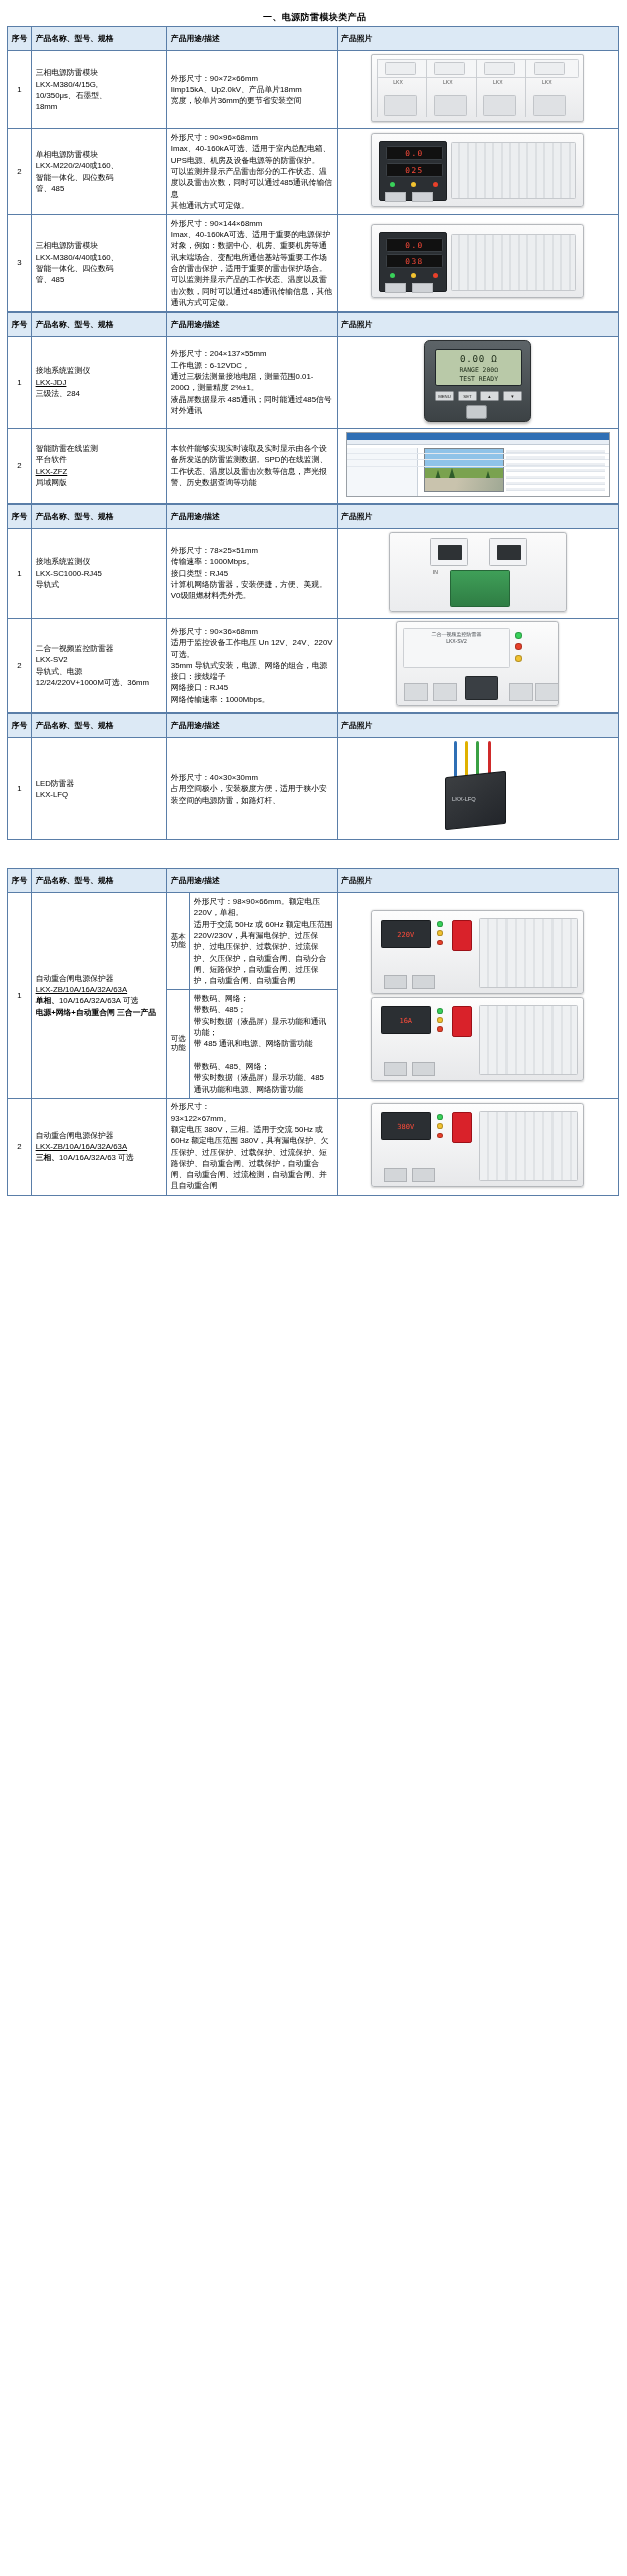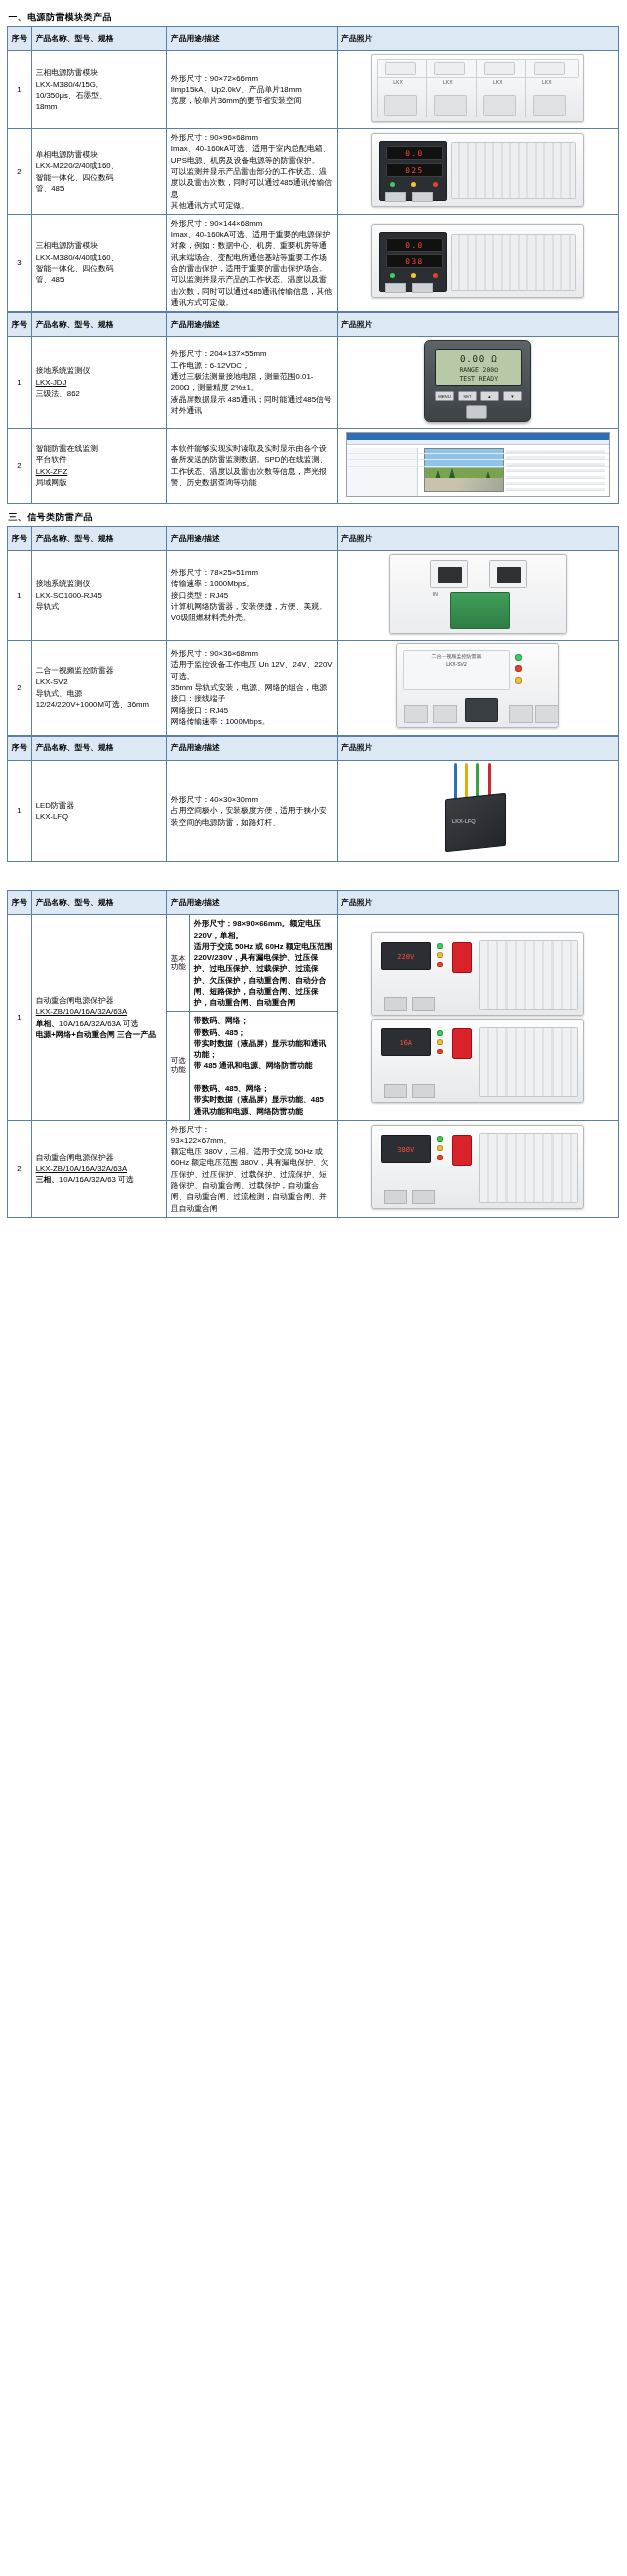"一、电源防雷模块类产品" .section-title { text-align: none -> center }
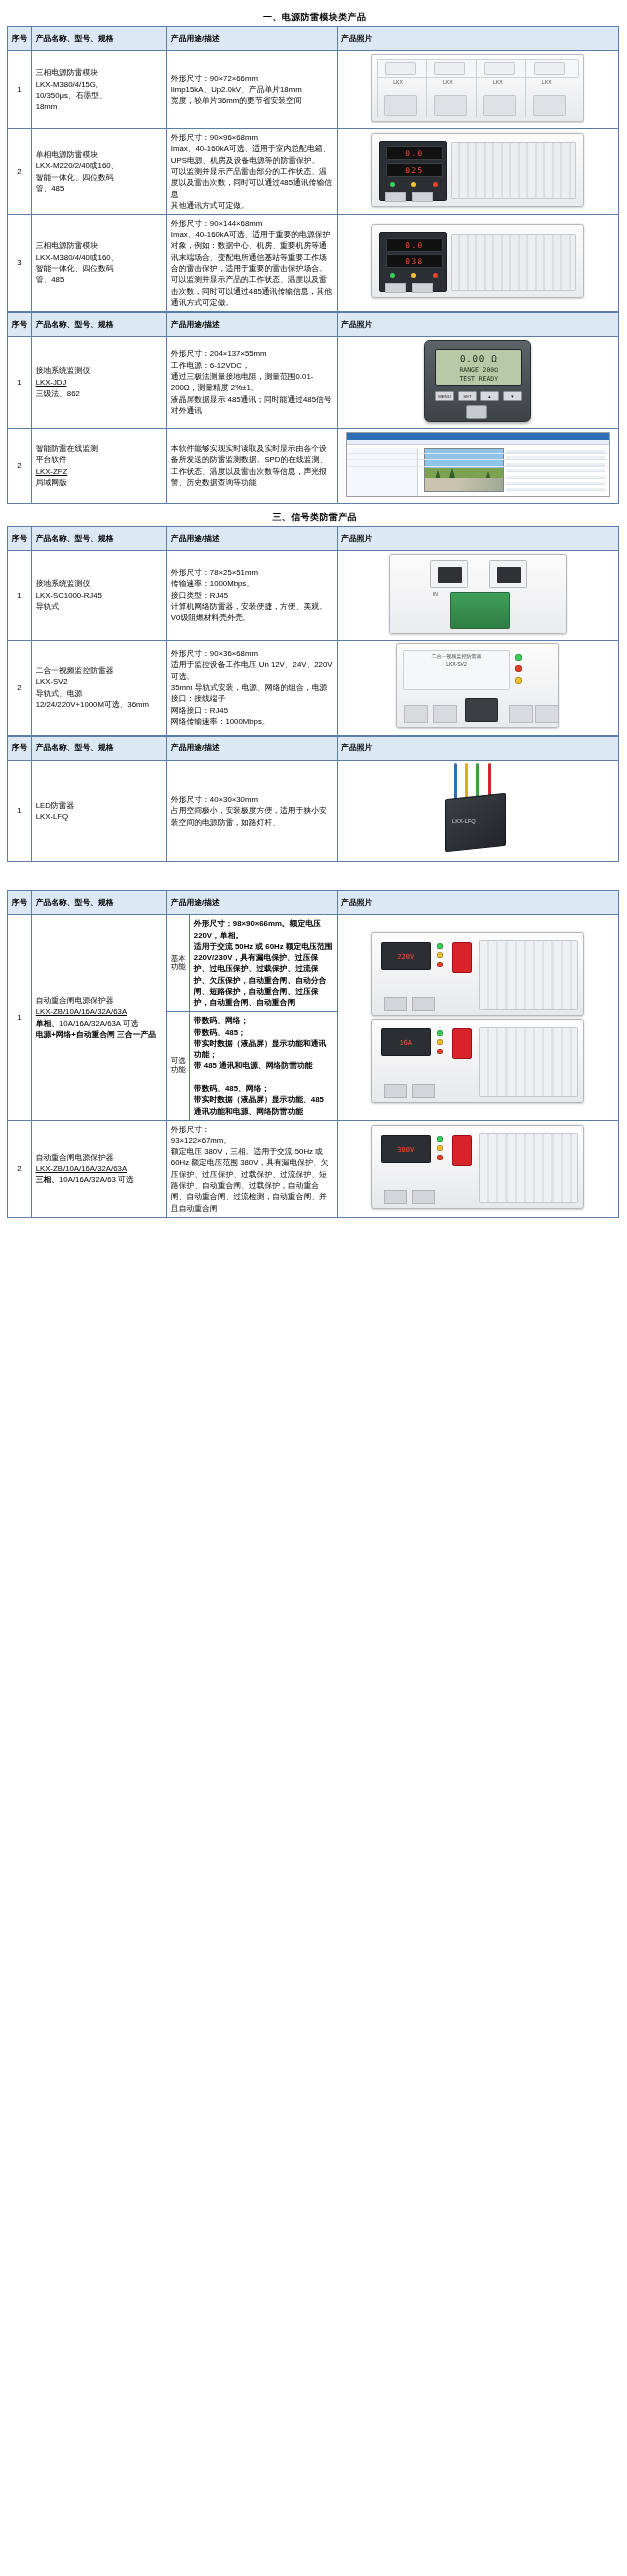"三级法、862" div { text: 862 -> 284 }
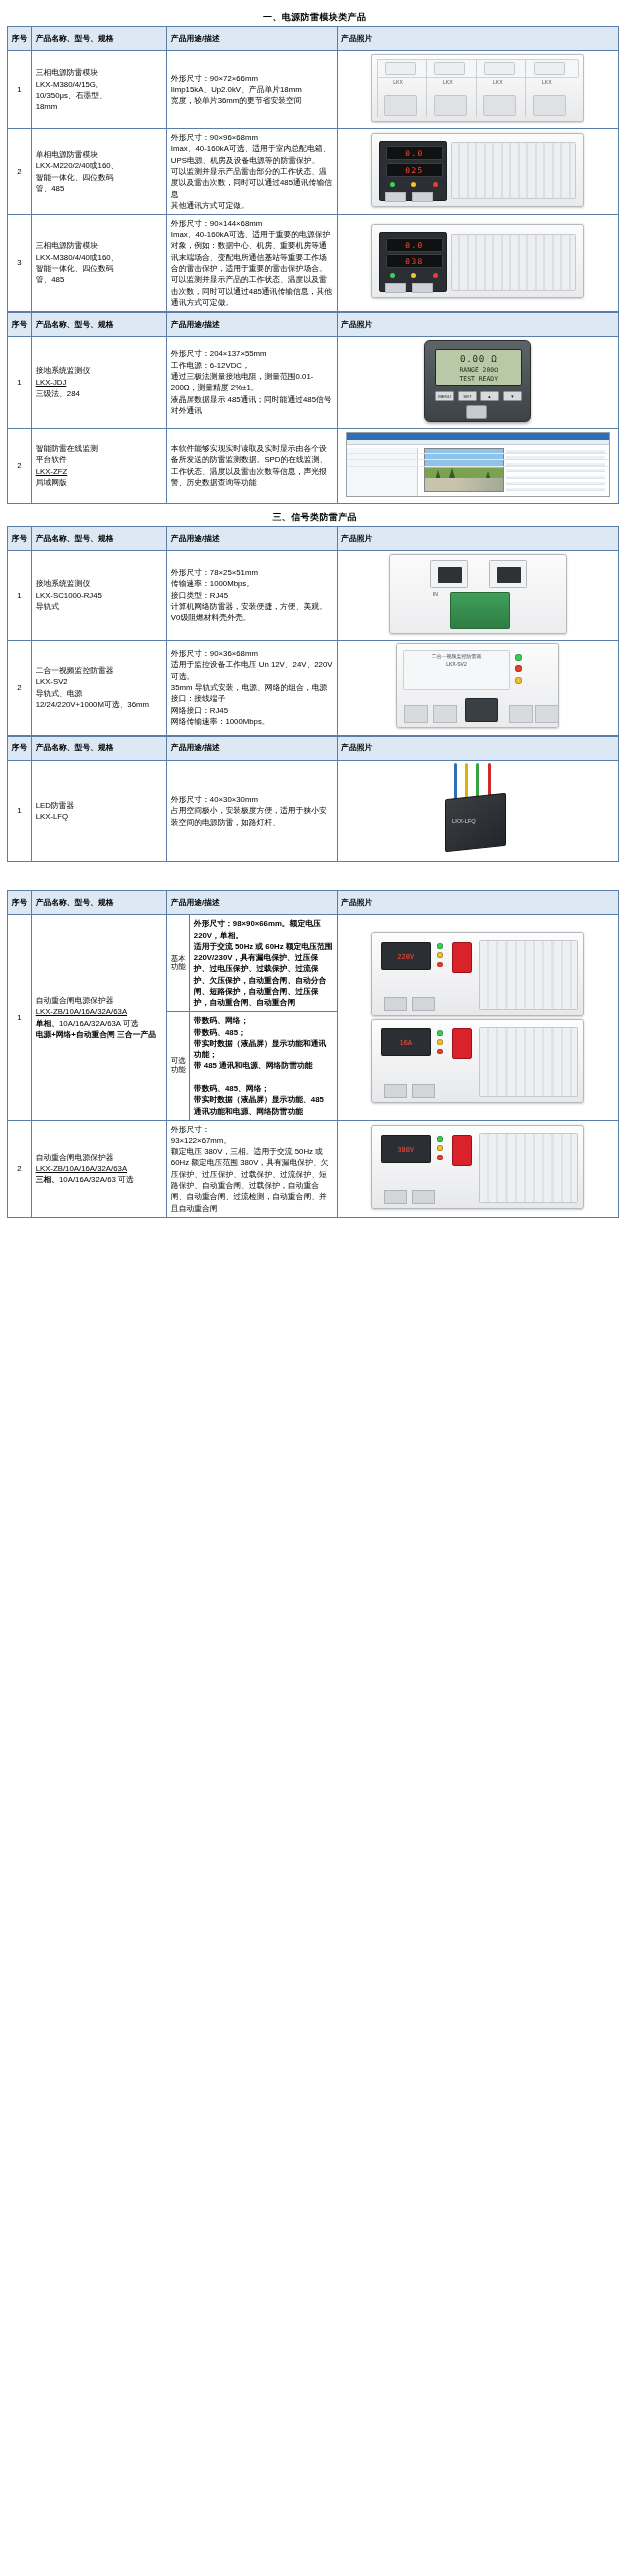"三、信号类防雷产品" div.section-title { html: <div>三、信号类防雷产品</div> -> none }
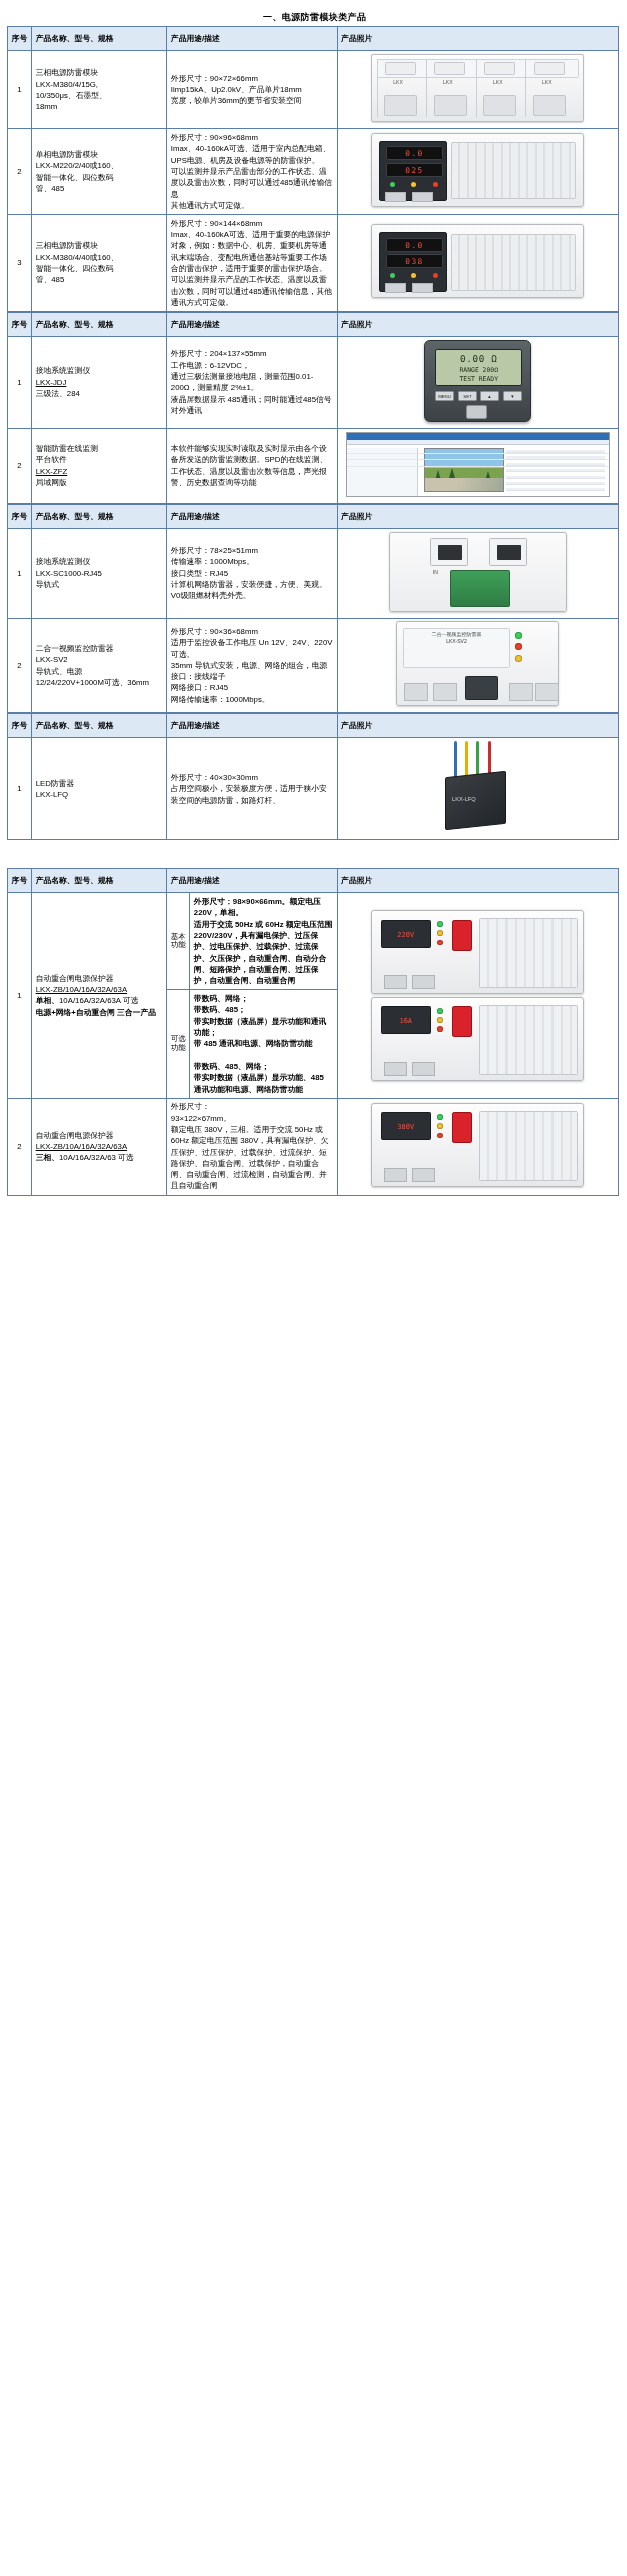"外形尺寸：98×90×66mm。额定电压 220V，单相。" .desc-row .bodytxt { font-weight: bold -> none }
